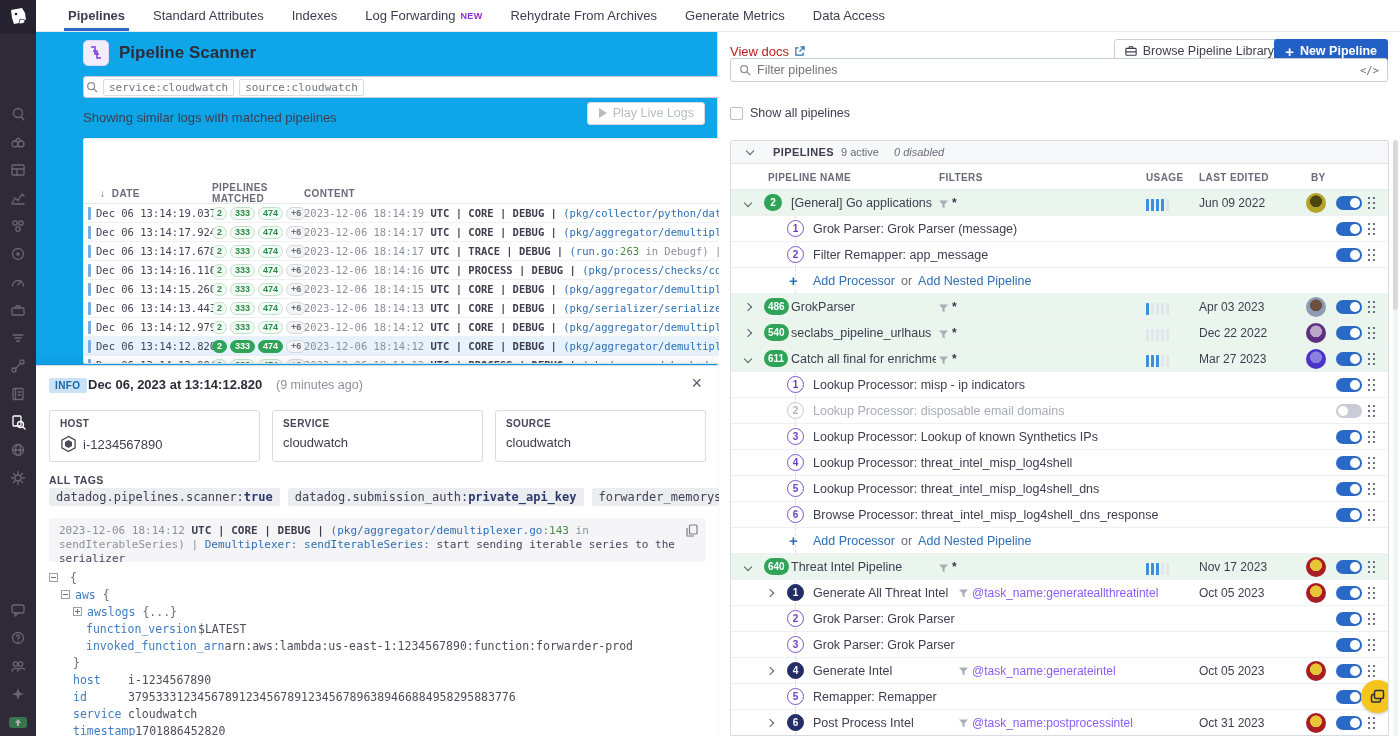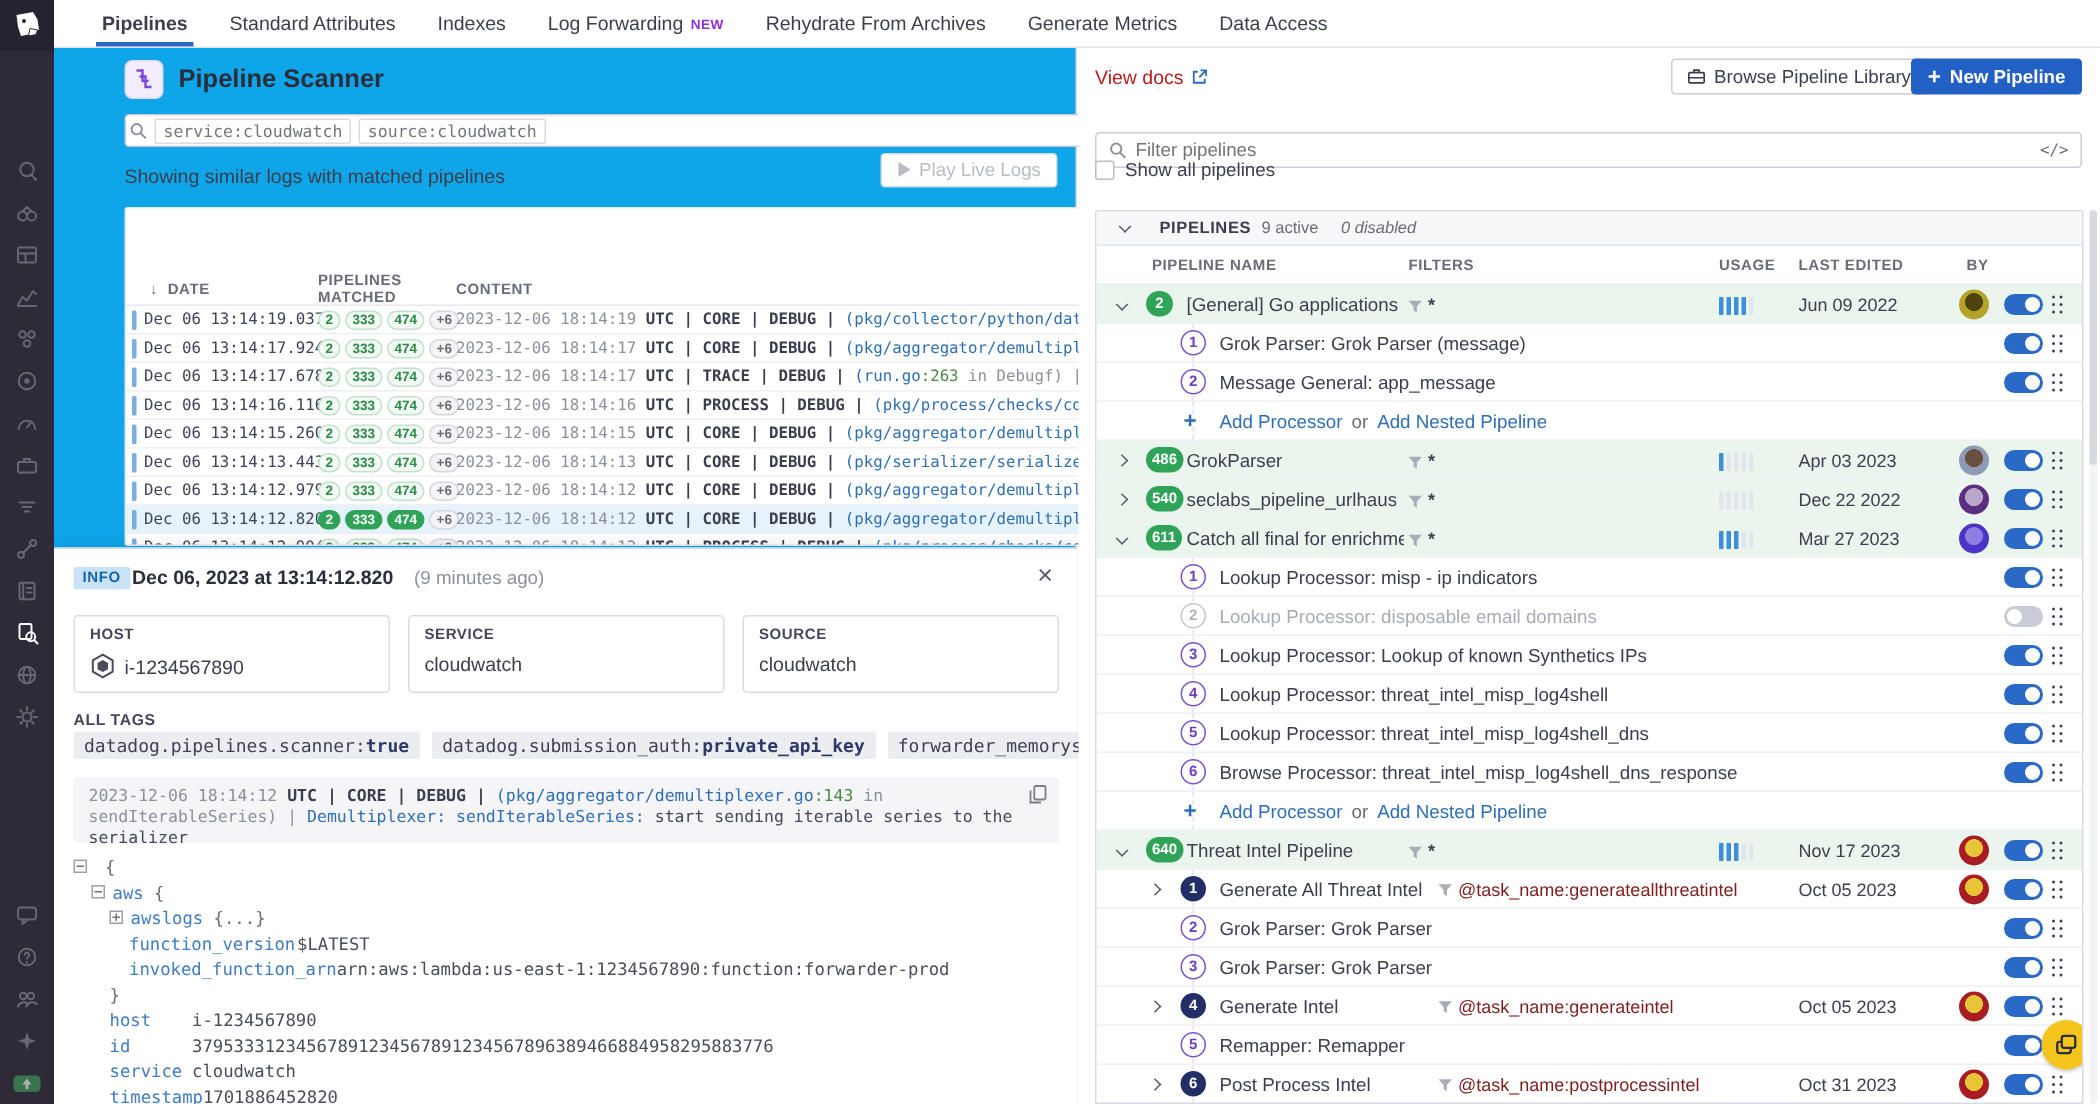"Filter pipelines" #rp-filter { top: 56px -> 26px }
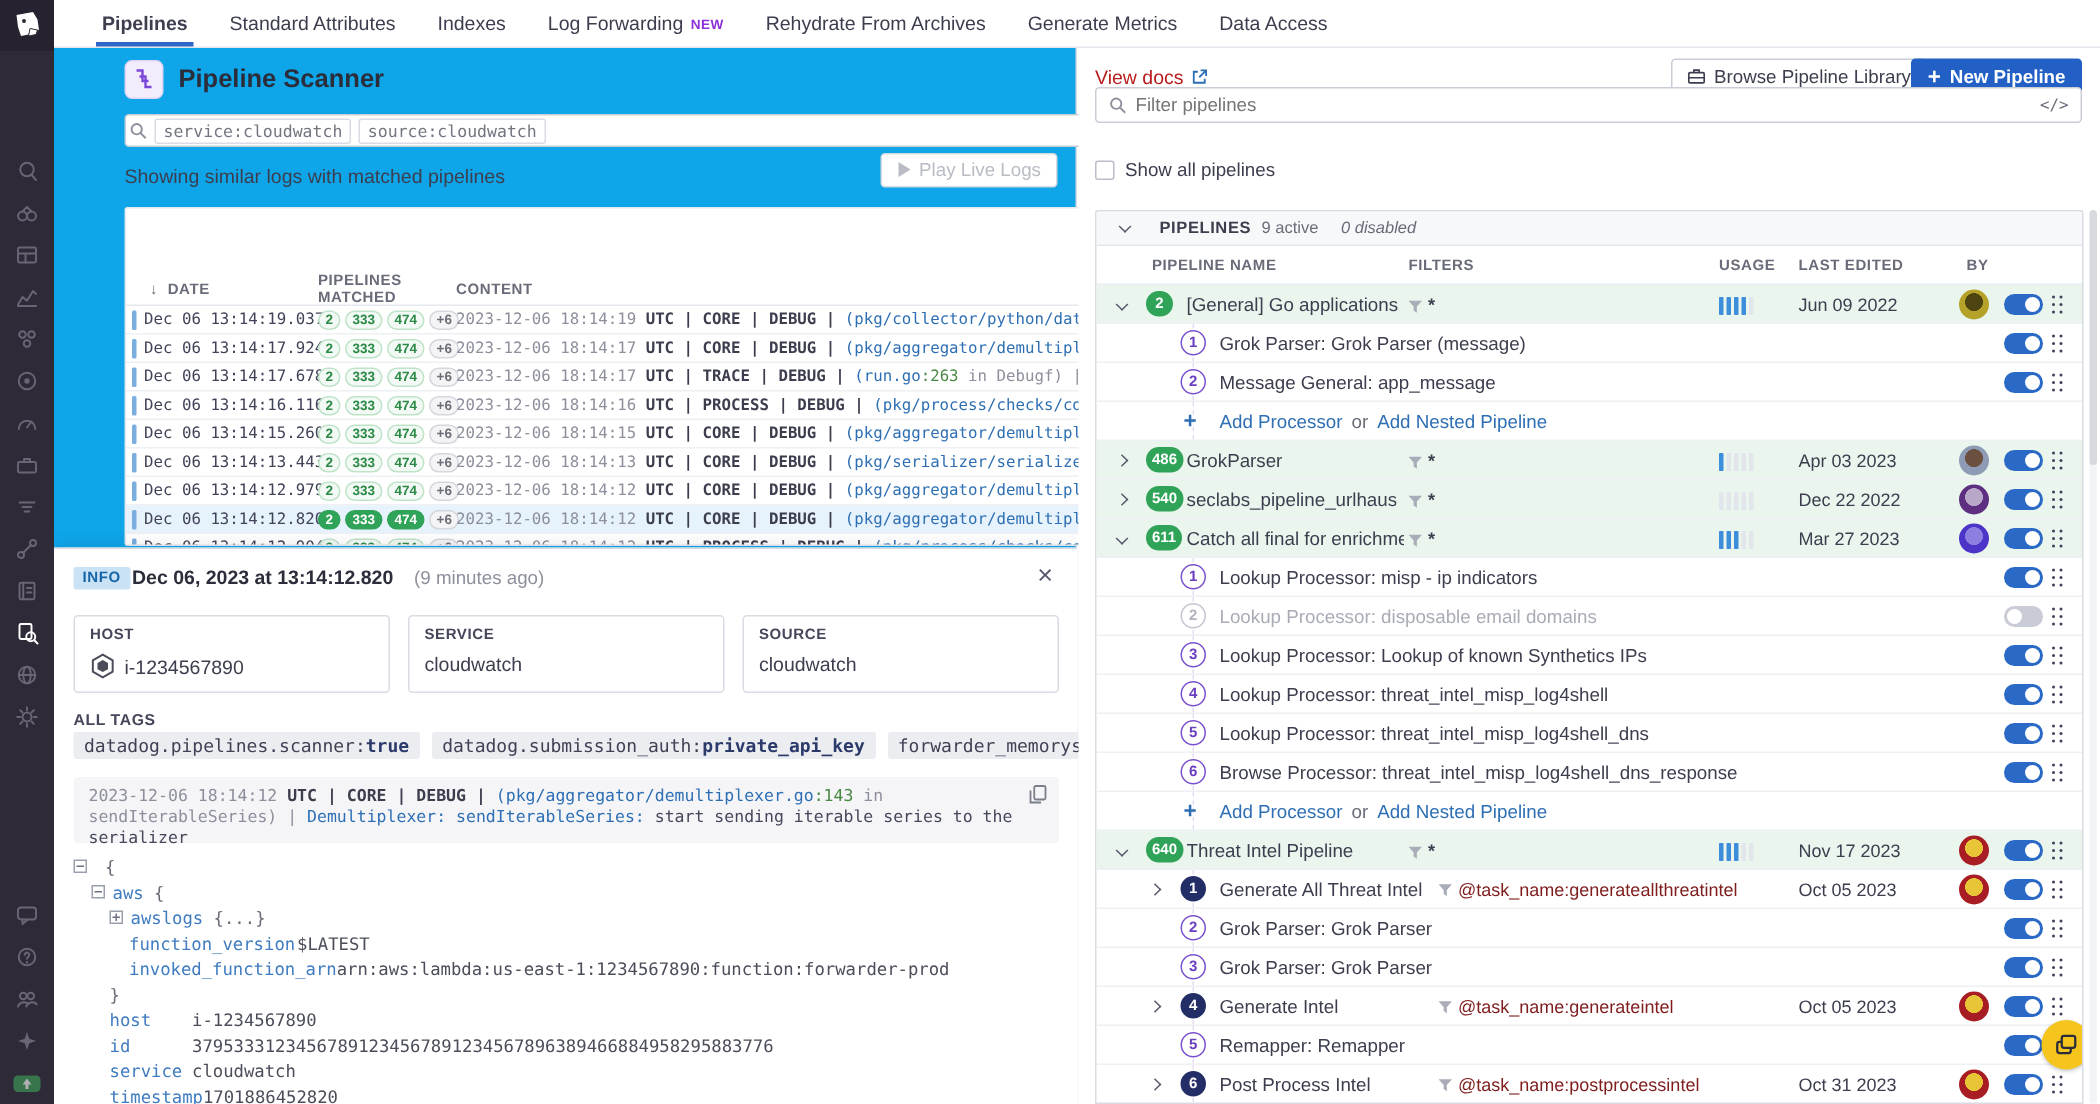"Message General: app_message" span.pnm { text: Message General -> Filter Remapper }
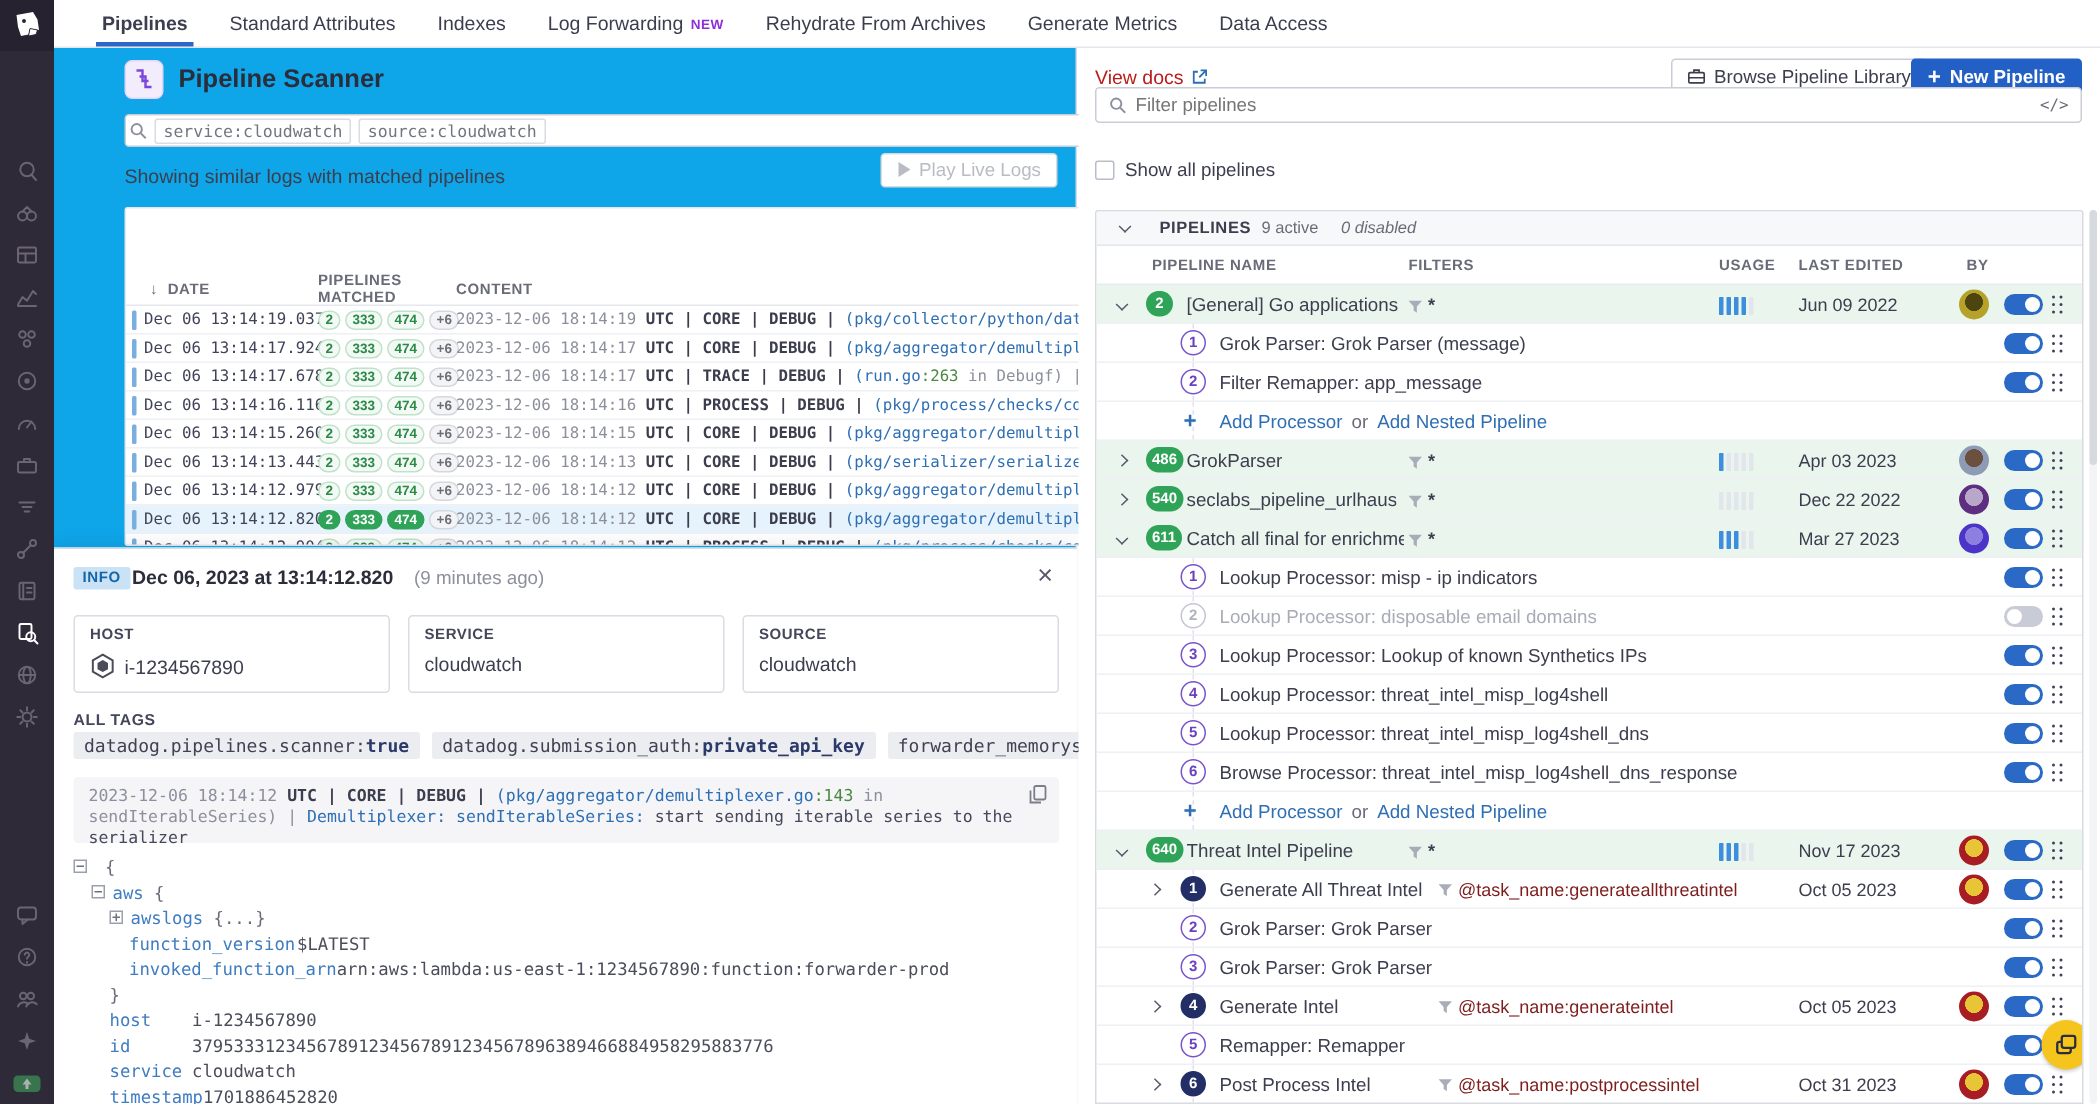"@task_name:generateallthreatintel" .rp-row .pflt { color: #7f1d1d -> #8b5cf6 }
